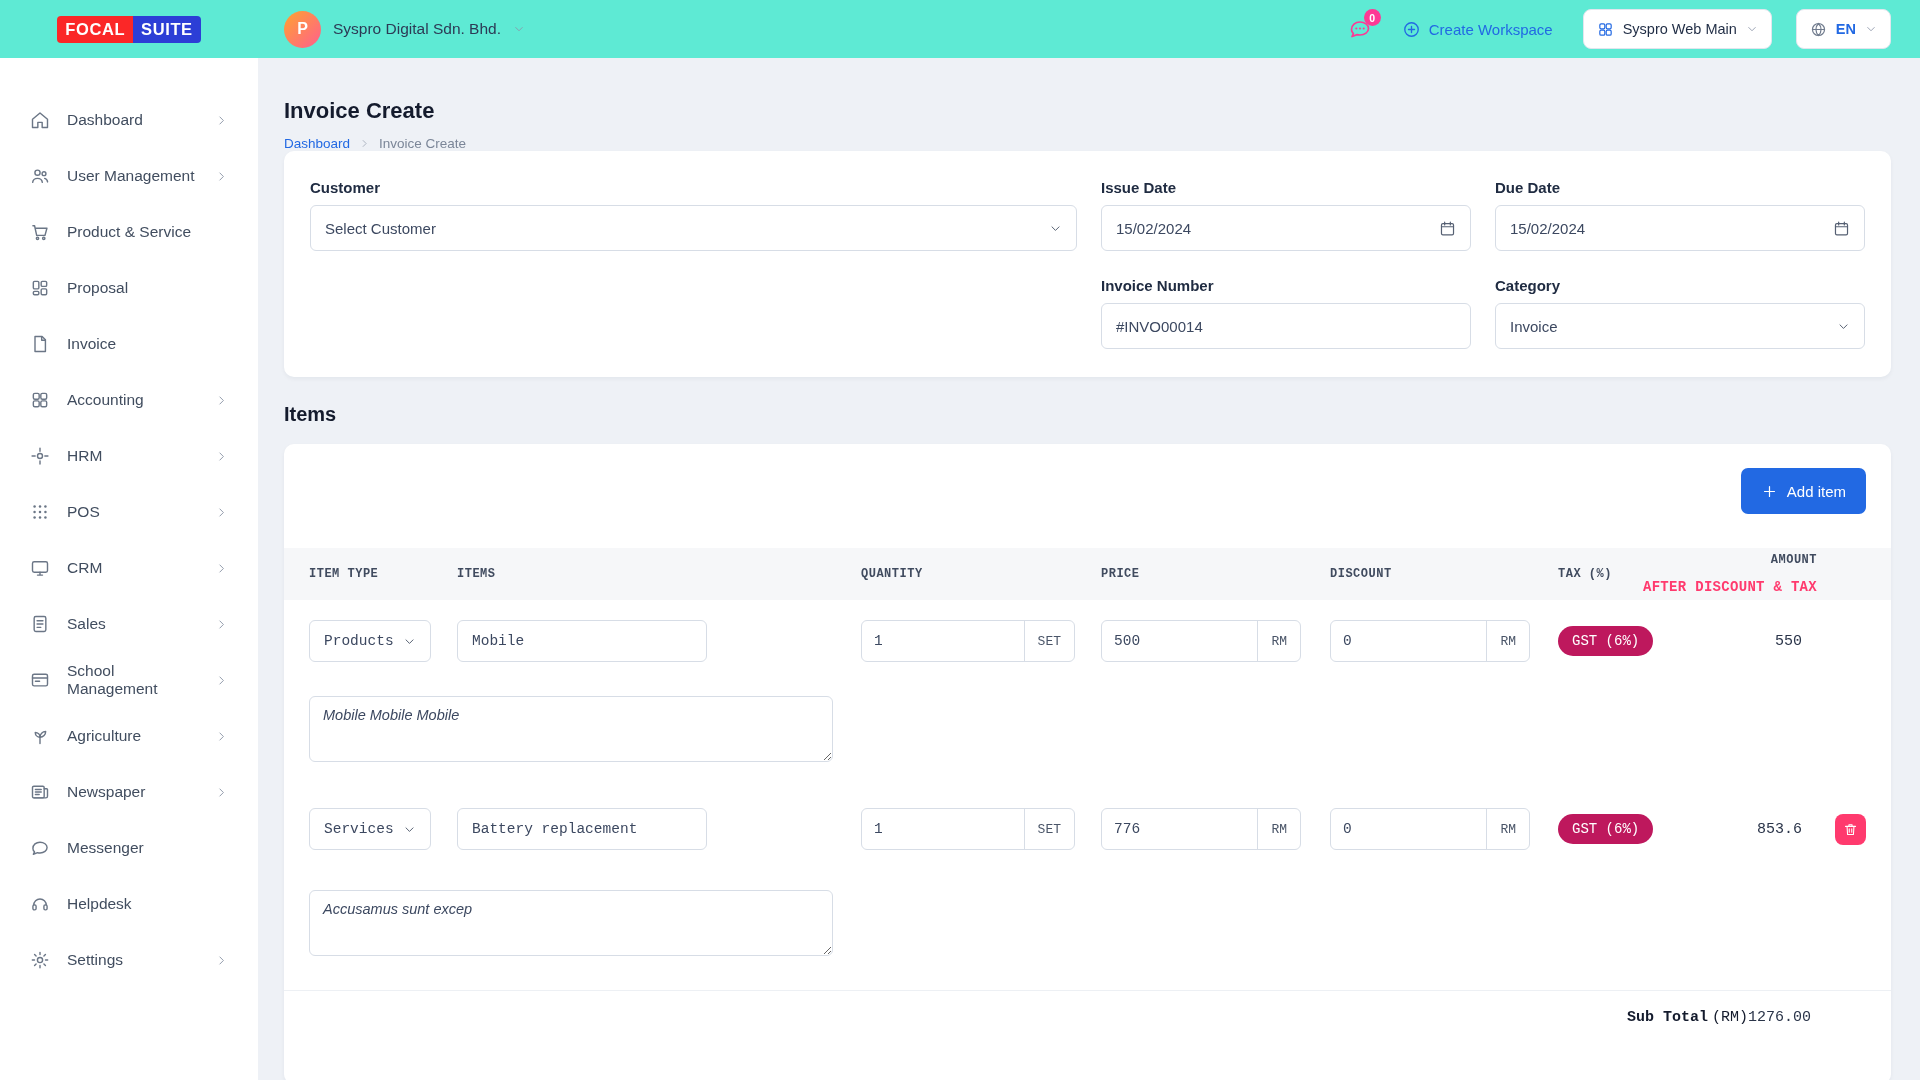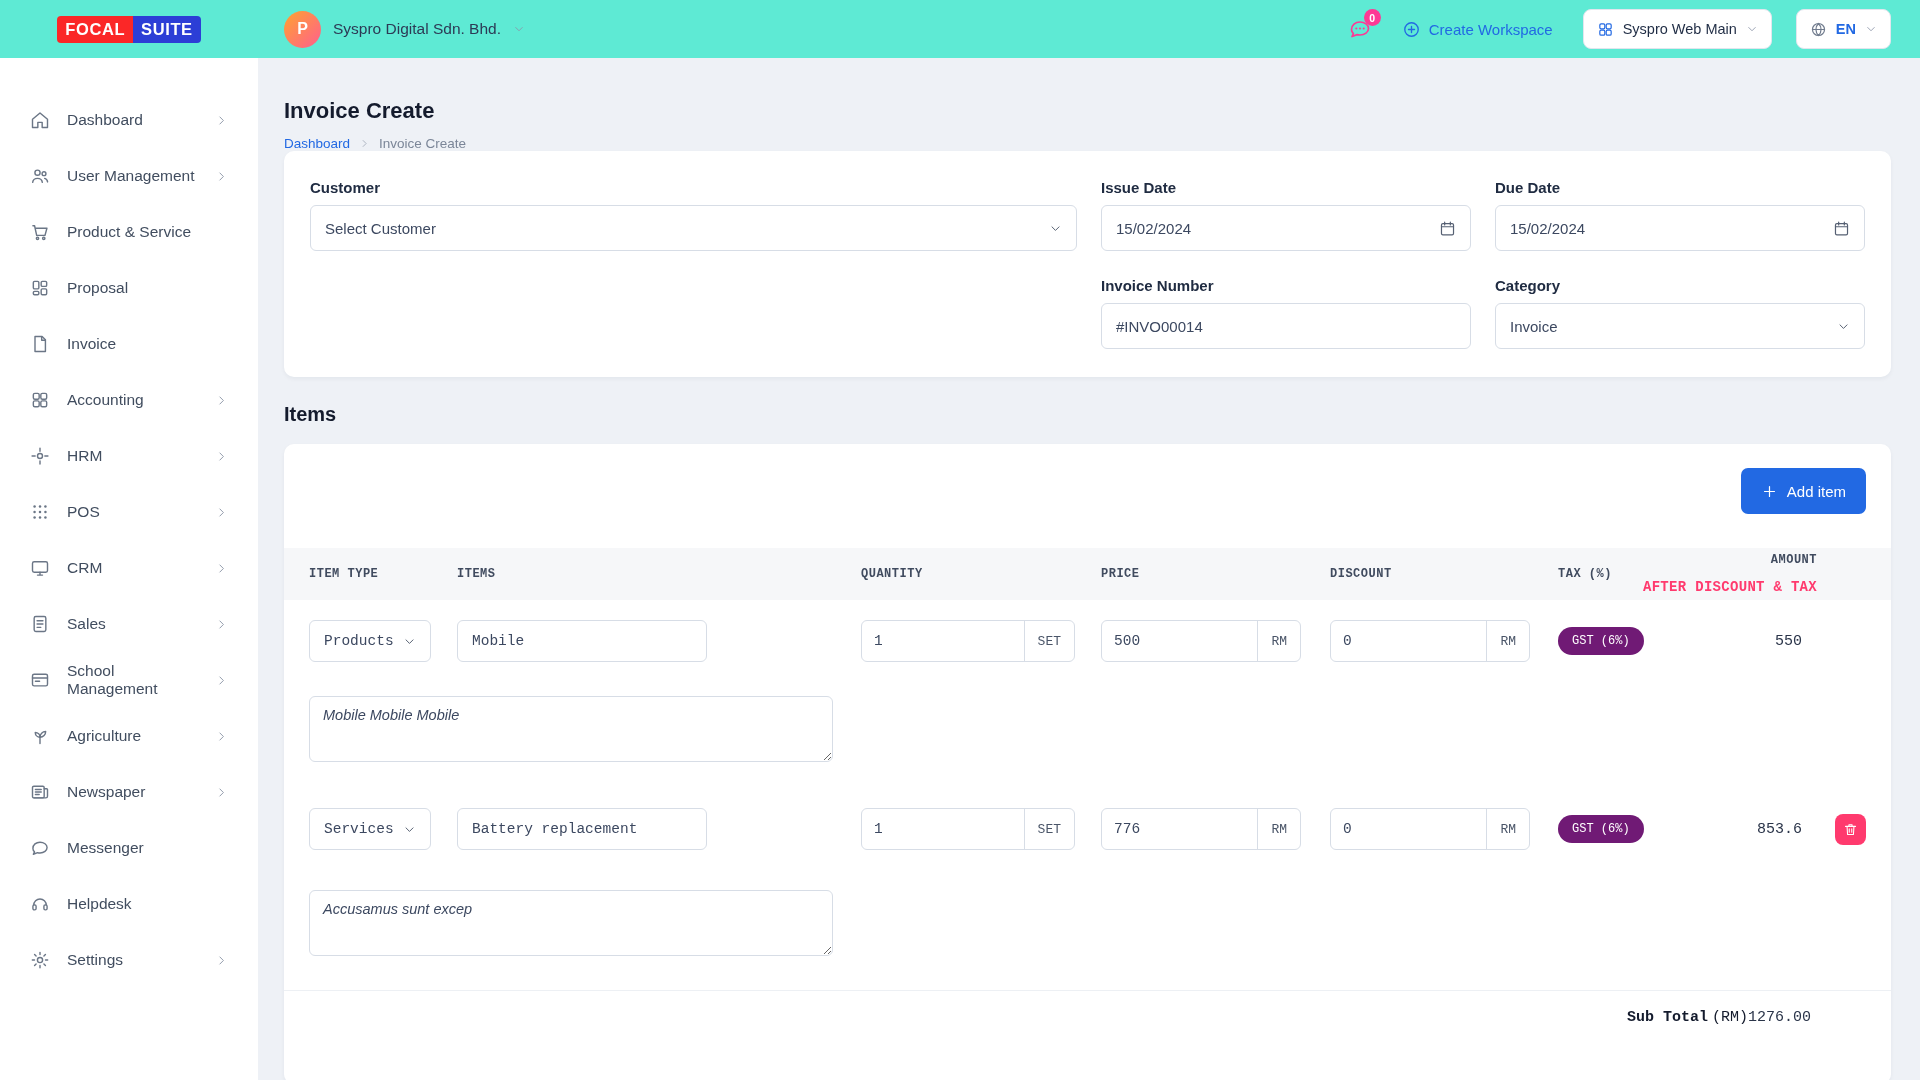"GST (6%)" .tax-pill { background: #701a75 -> #be185d; font-size: 12px -> 14px }
